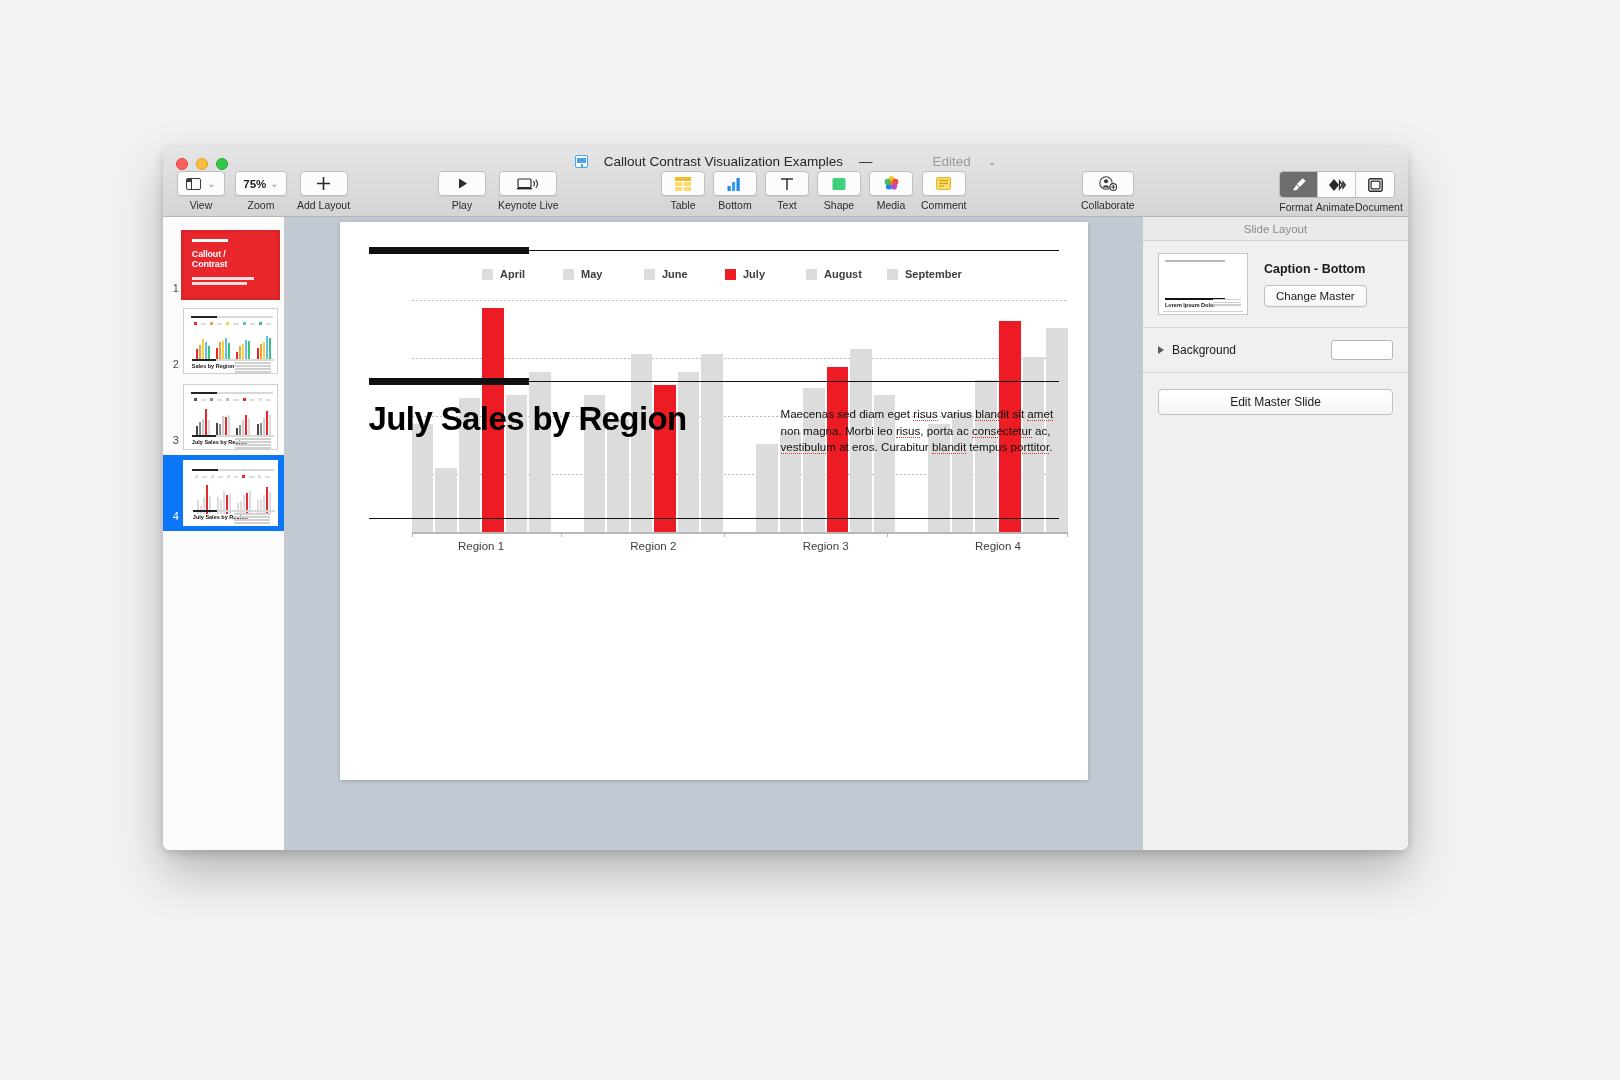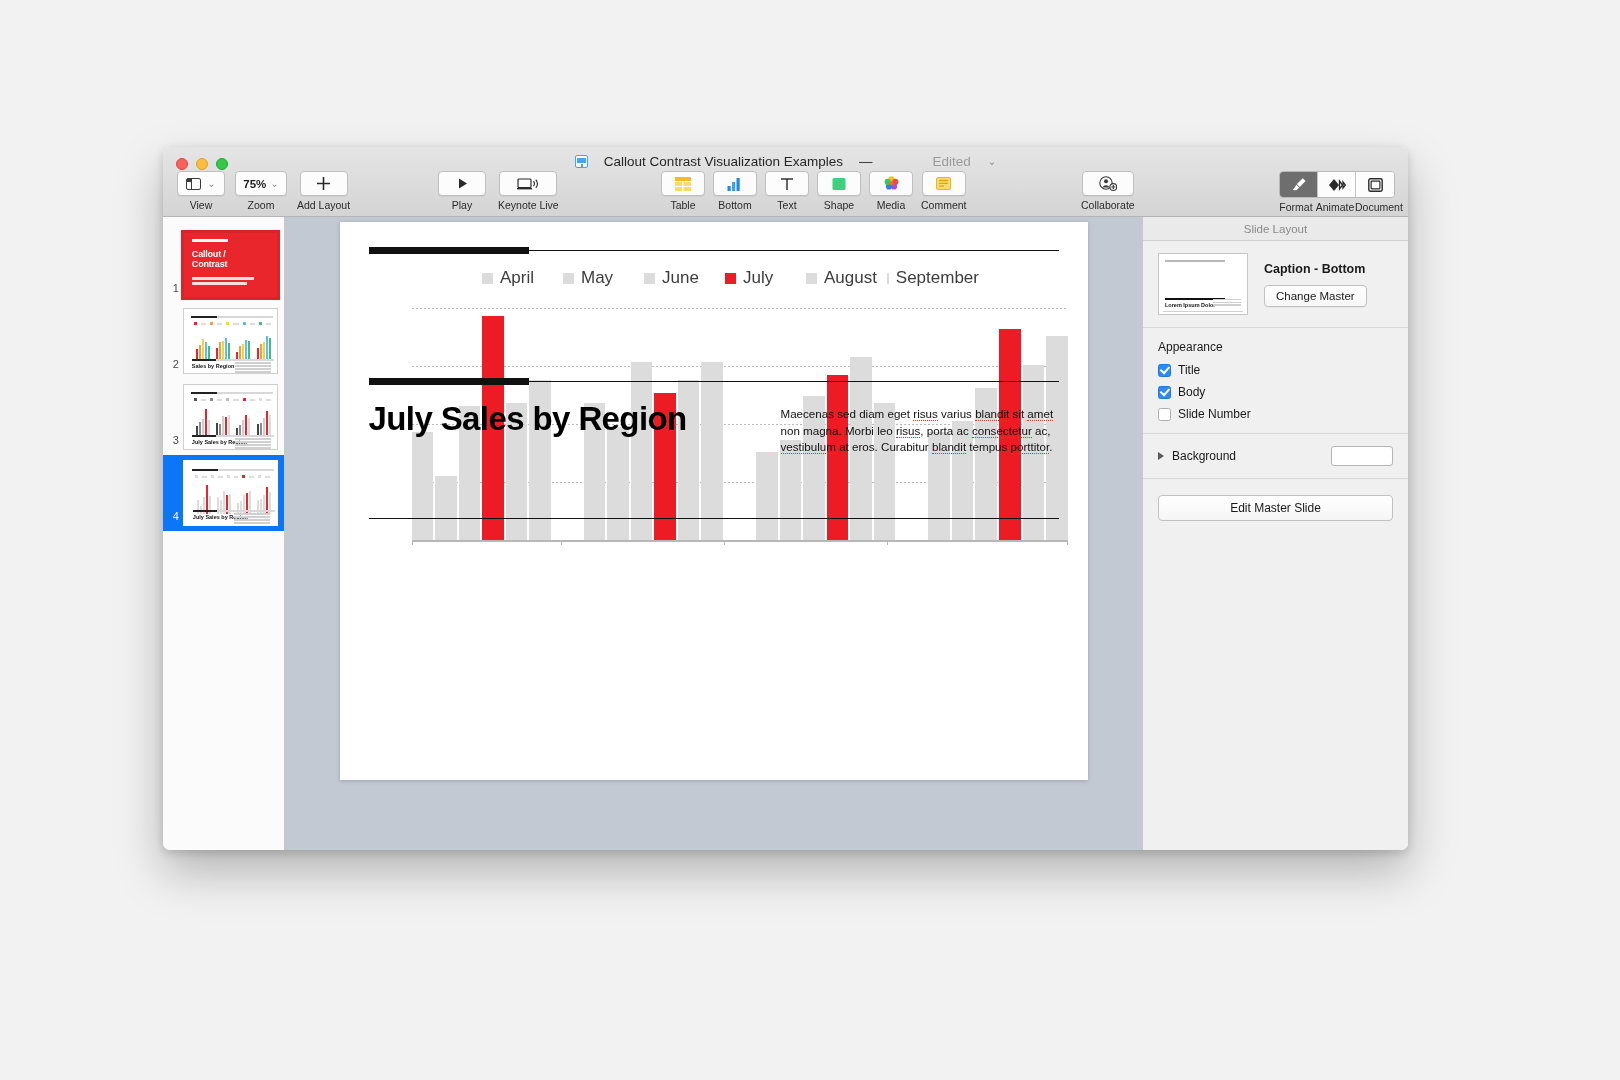"April" .legend-text { font-size: 17px -> 11px; font-weight: none -> bold }
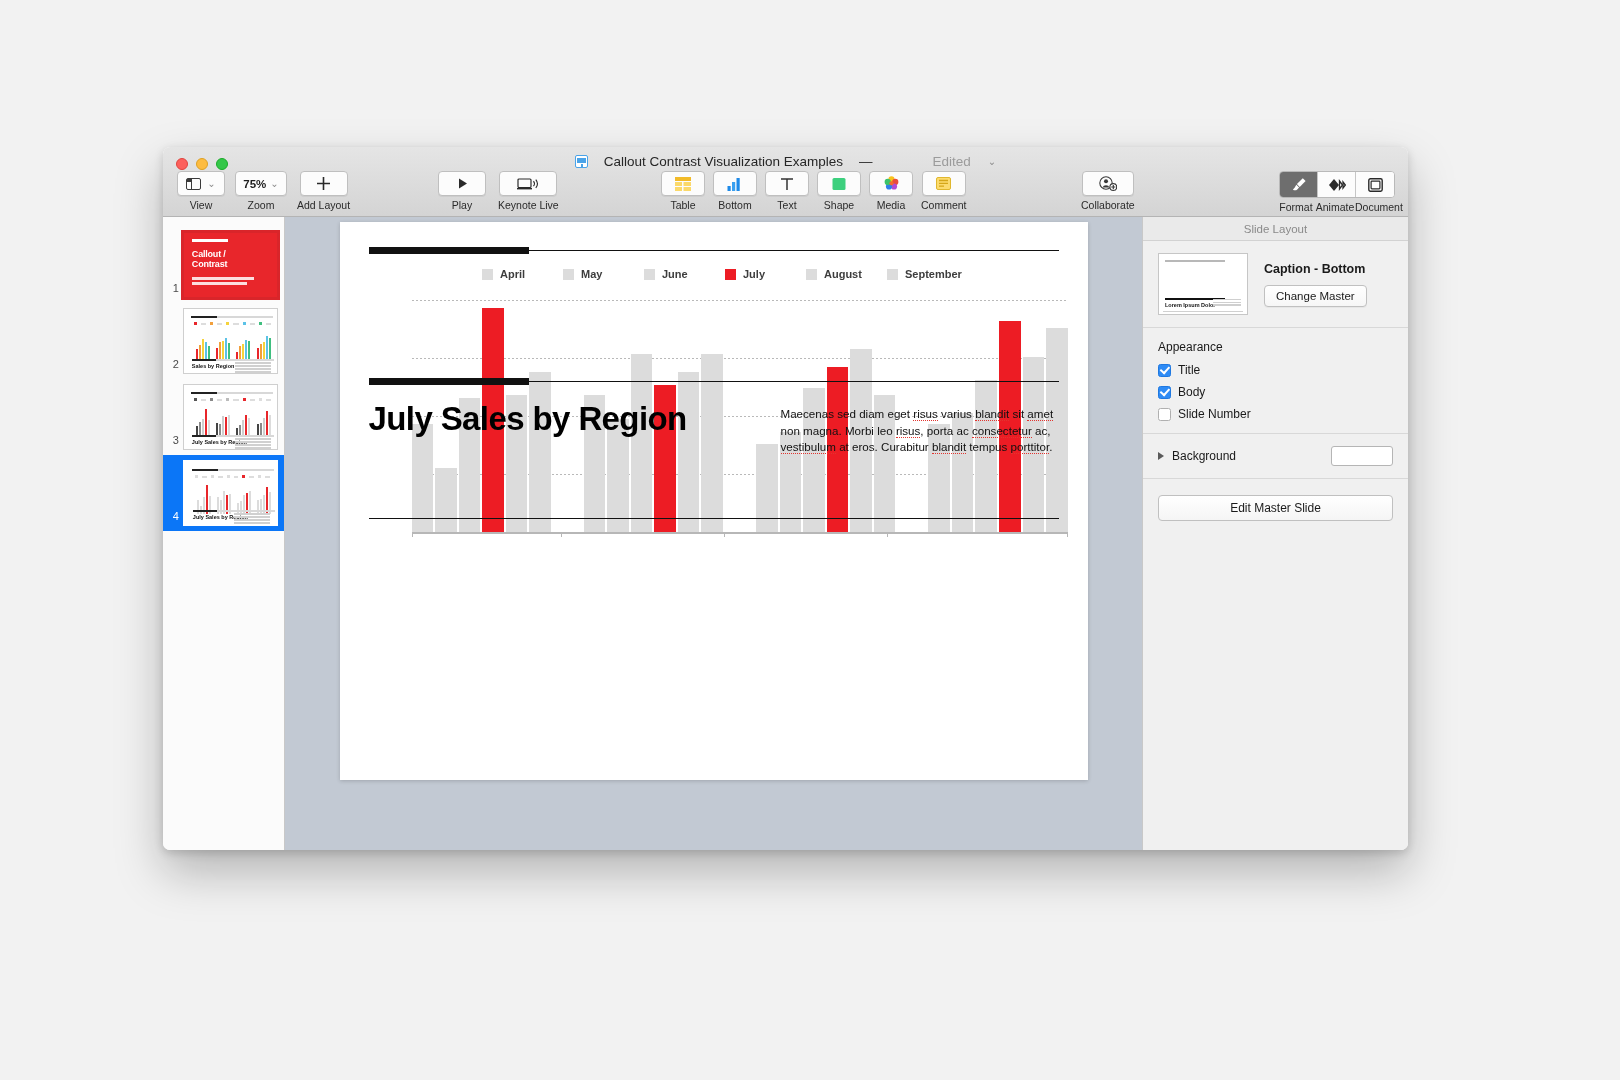"Appearance" div.insp-section { html: <div> <div>Appearance</div> <div> <span></span> <span>Title</span> </div> <div> <span></span> <span>Body</span> </div> <div> <span></span> <span>Slide Number</span> </div> </div> -> none }
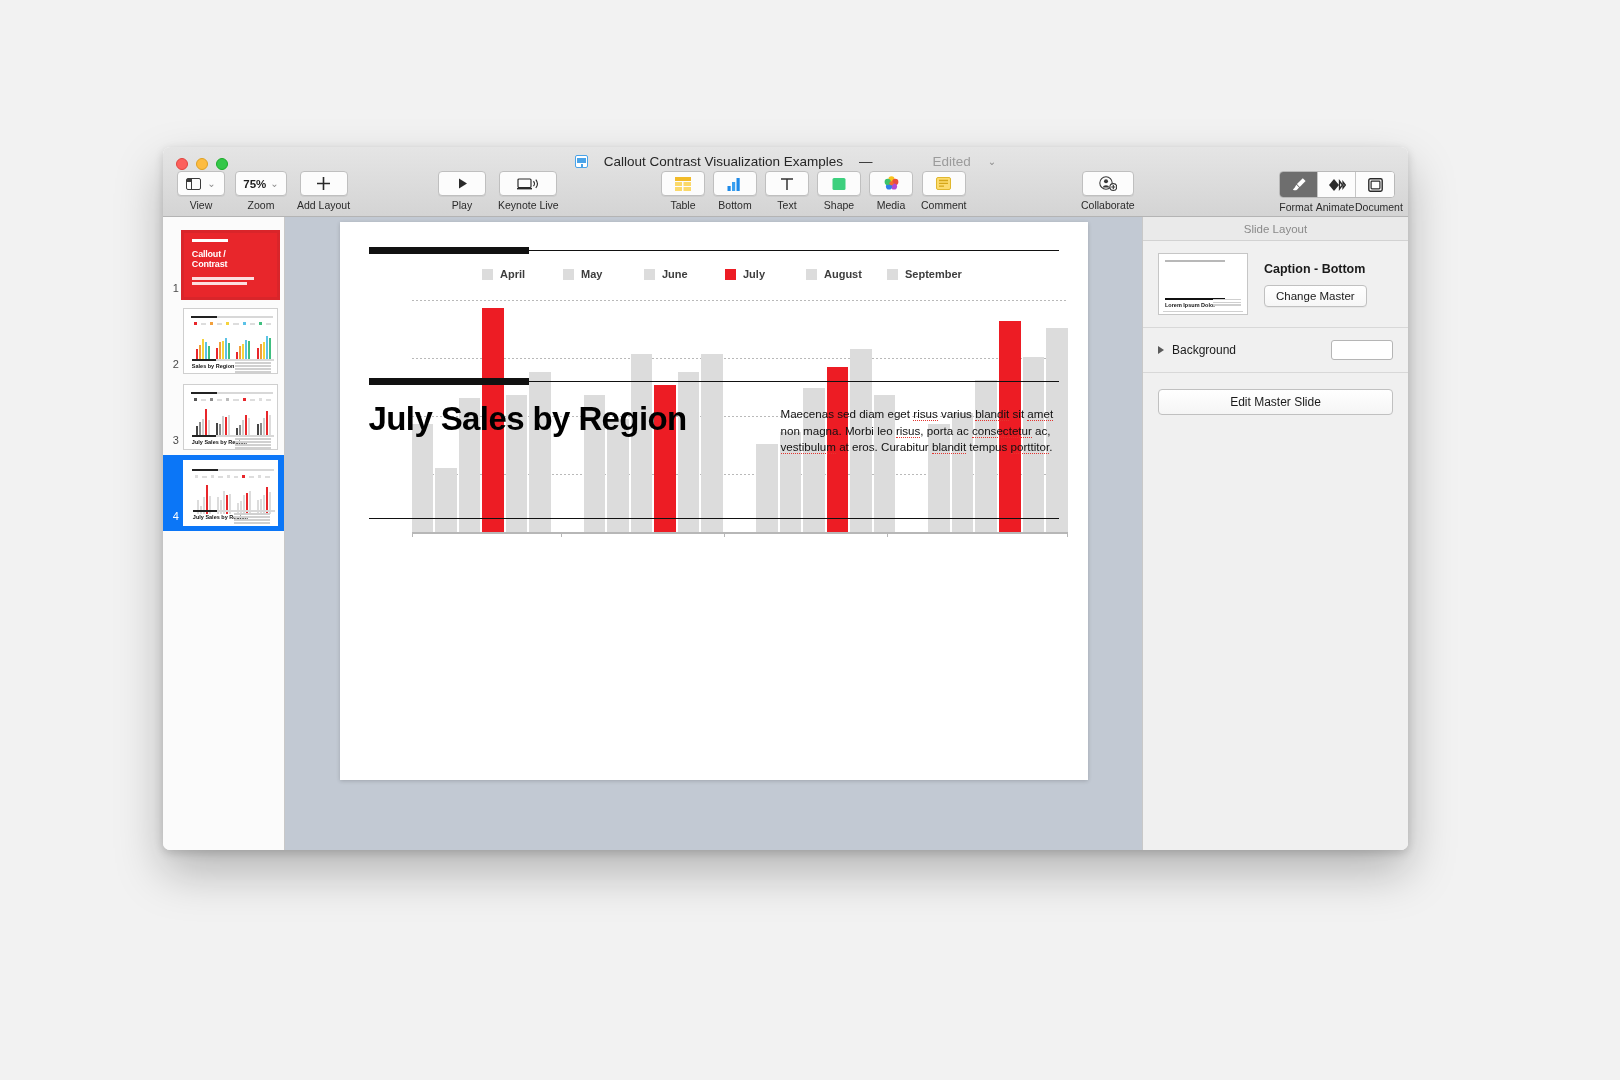"Region 1" div.xlabels { html: none -> <div> <div>Region 1</div> <div>Region 2</div> <div>Region 3</div> <div>Region 4</div> </div> }
